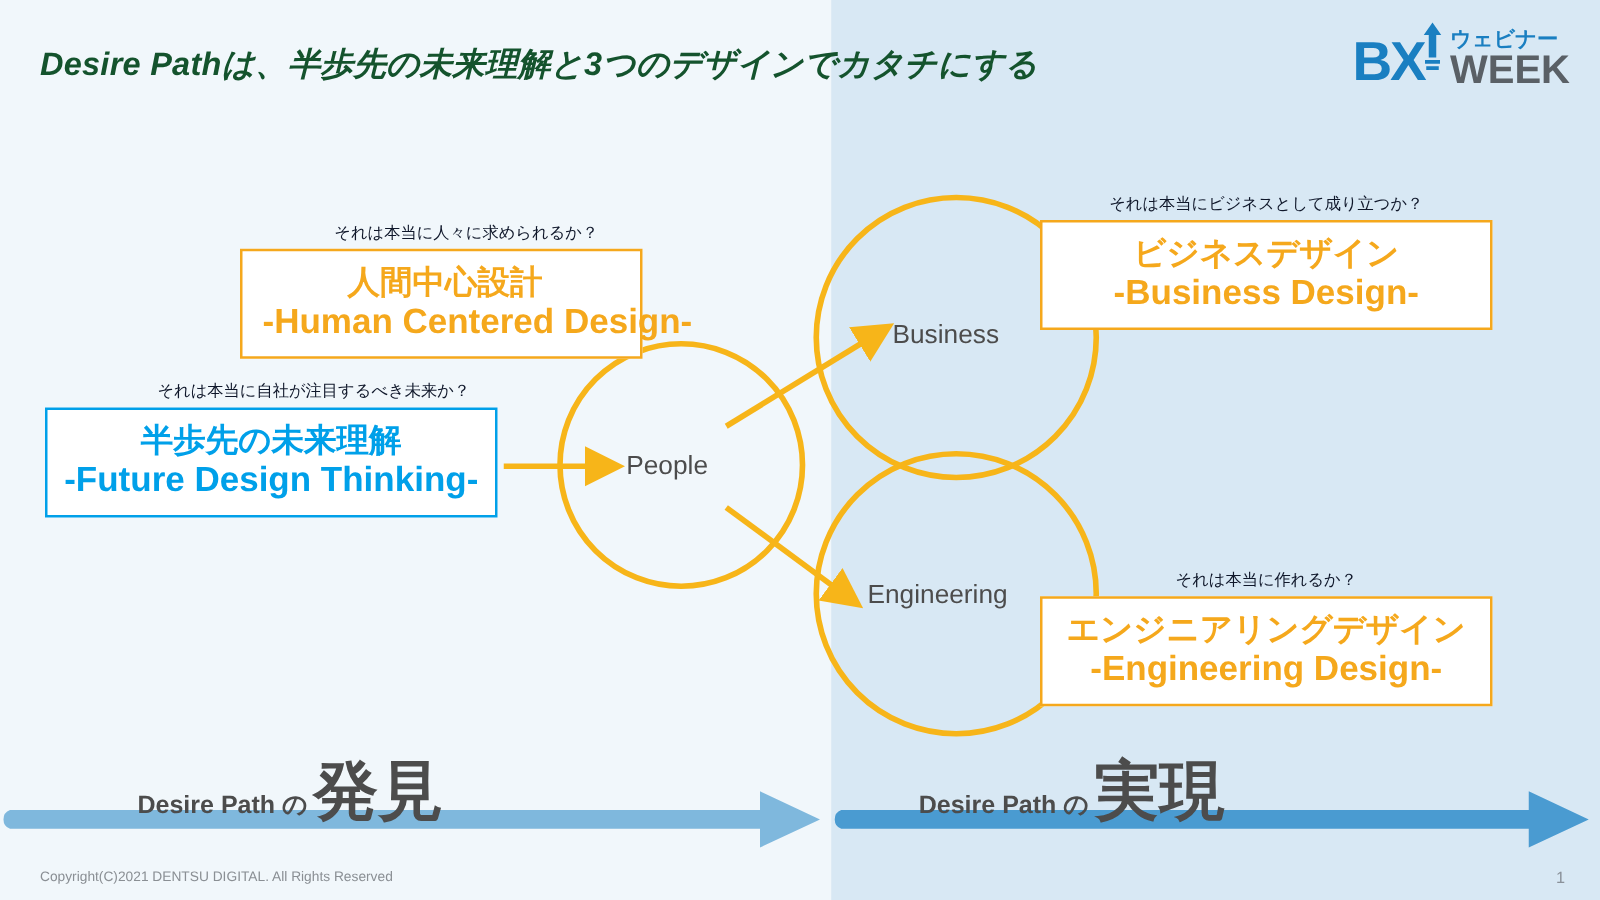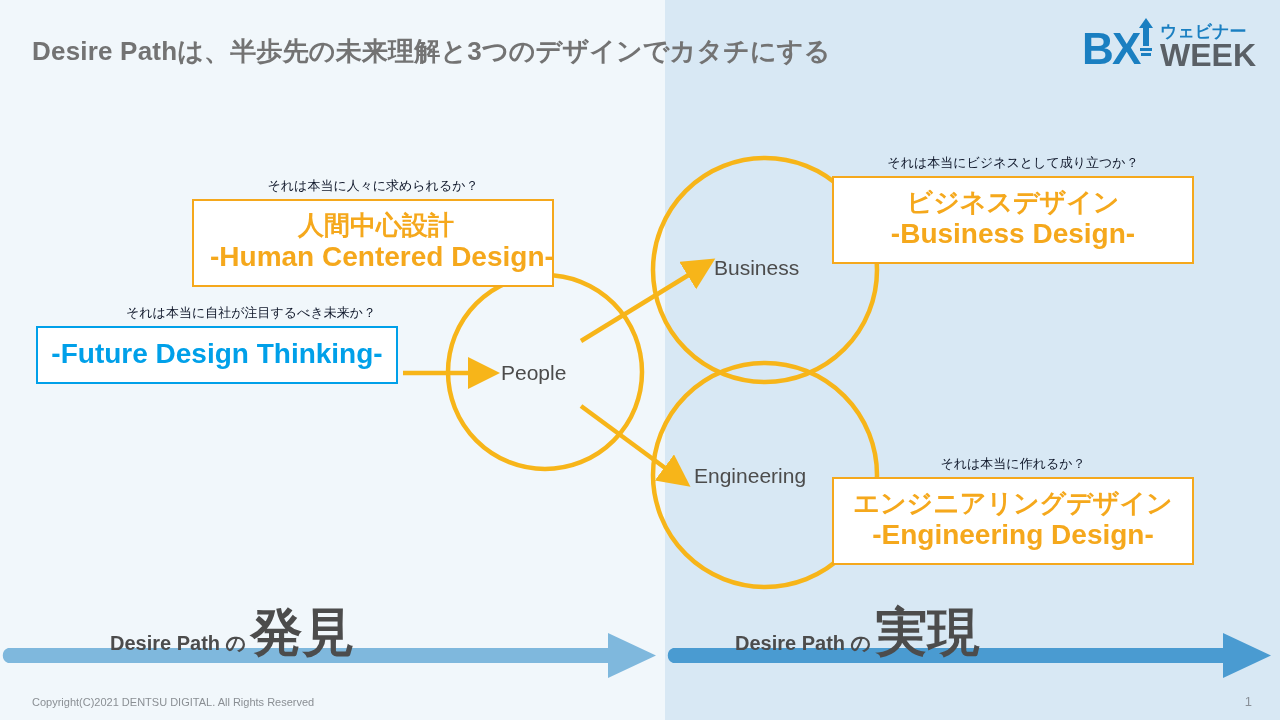"Desire Pathは、半歩先の未来理解と3つのデザインでカタチにする" .title { color: #737373 -> #14532d; font-style: none -> italic }
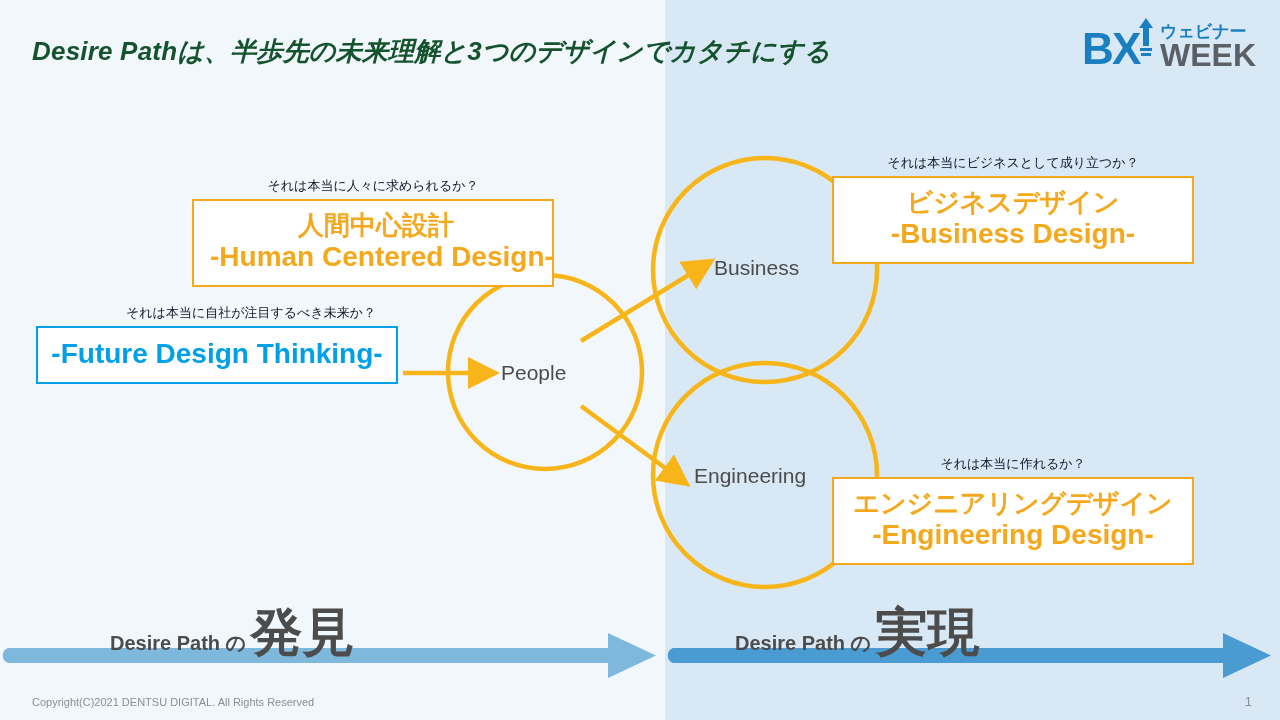"人間中心設計" .c-hcd .card { width: 362px -> 322px }
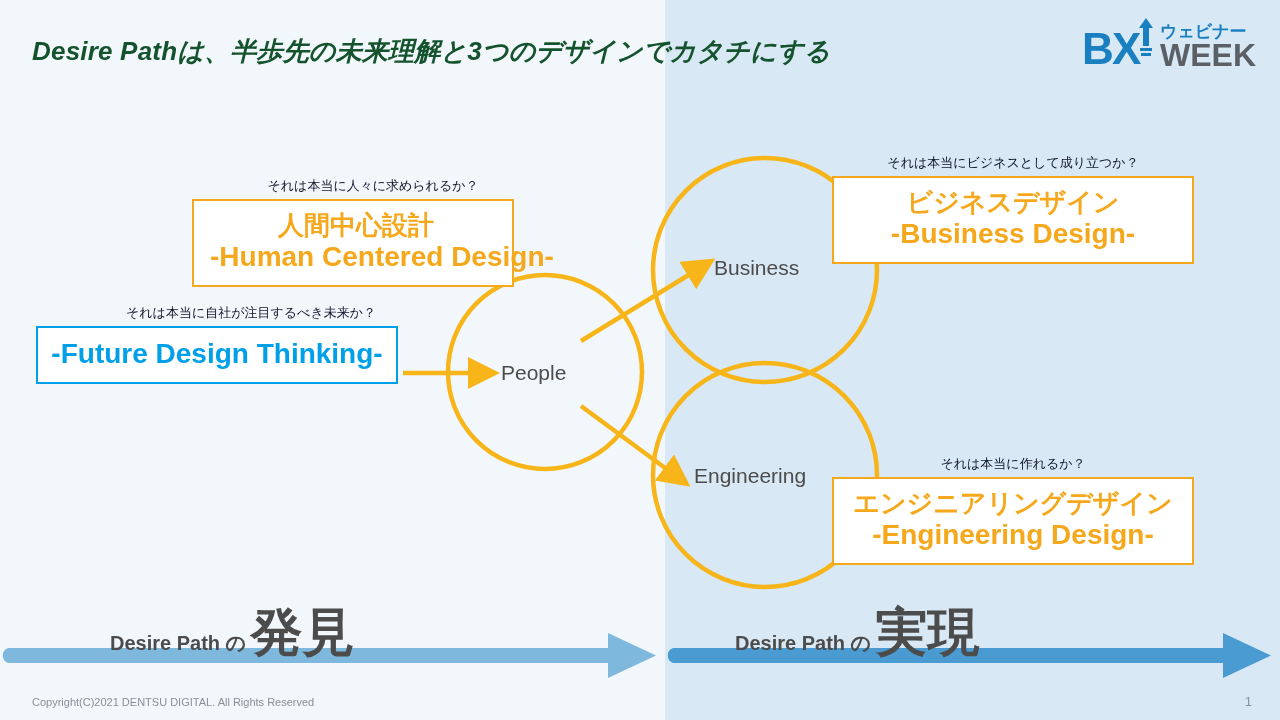"半歩先の未来理解" div.jp { html: none -> <div>半歩先の未来理解</div> }
